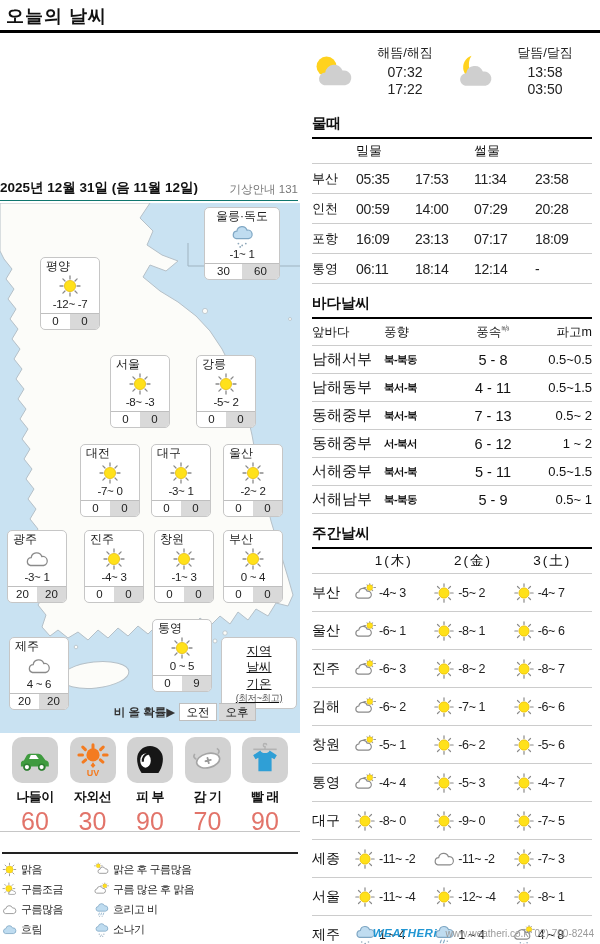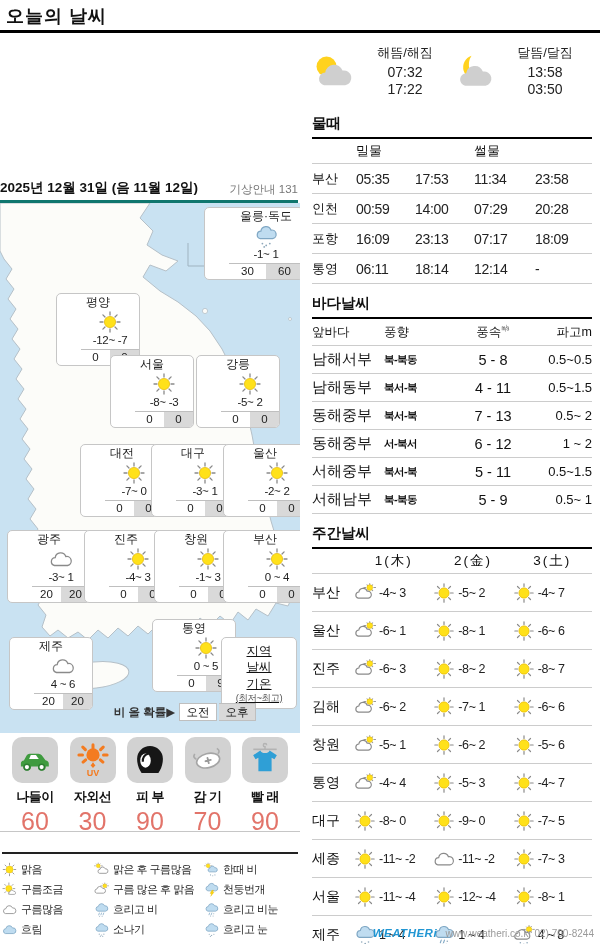"2025년 12월 31일 (음 11월" .dateline { border-bottom: 6px solid #0f766e -> 1px solid #0f766e }
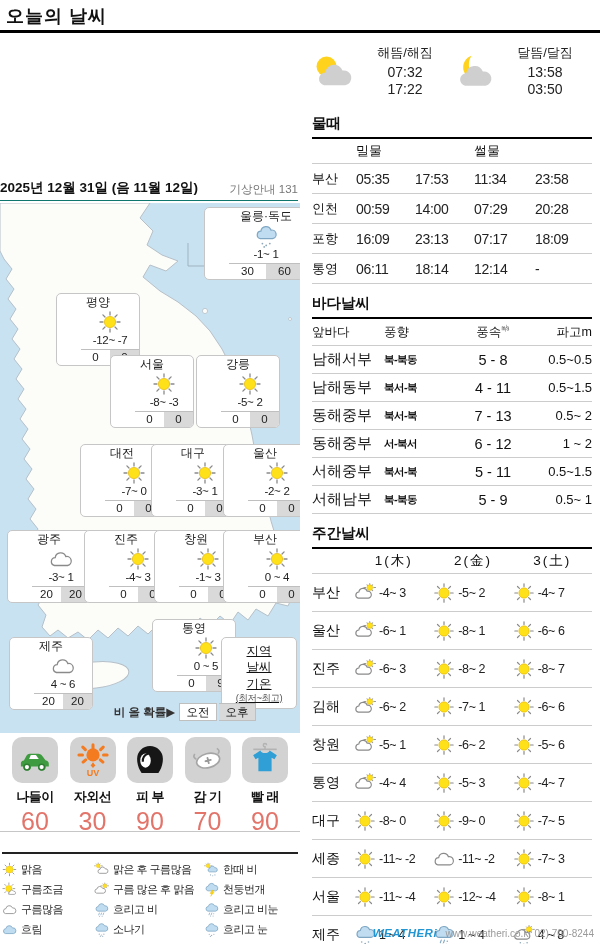"울릉·독도" .card { padding-left: 24px -> none }
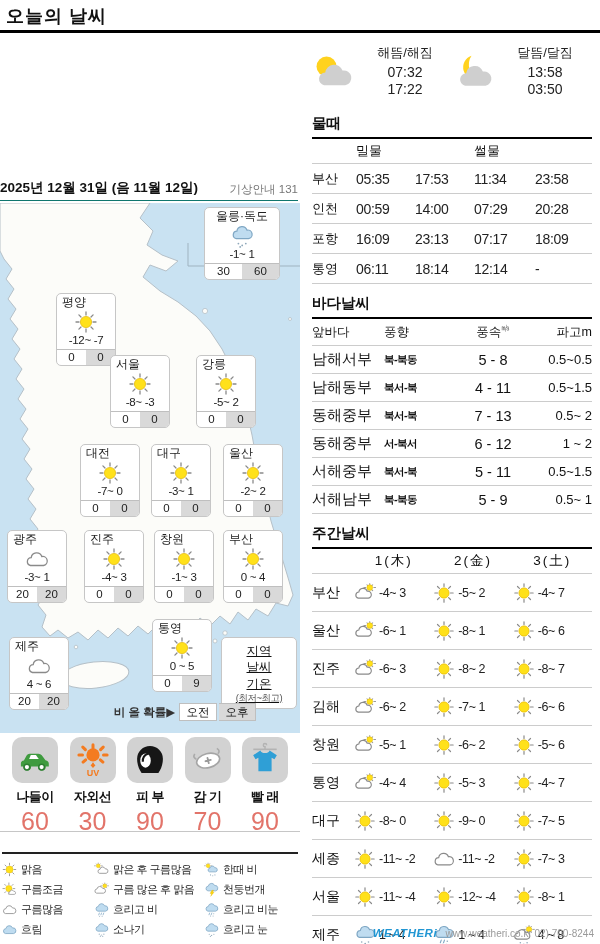"평양" div.card { left: 56px -> 40px; margin-top: 36px -> none }
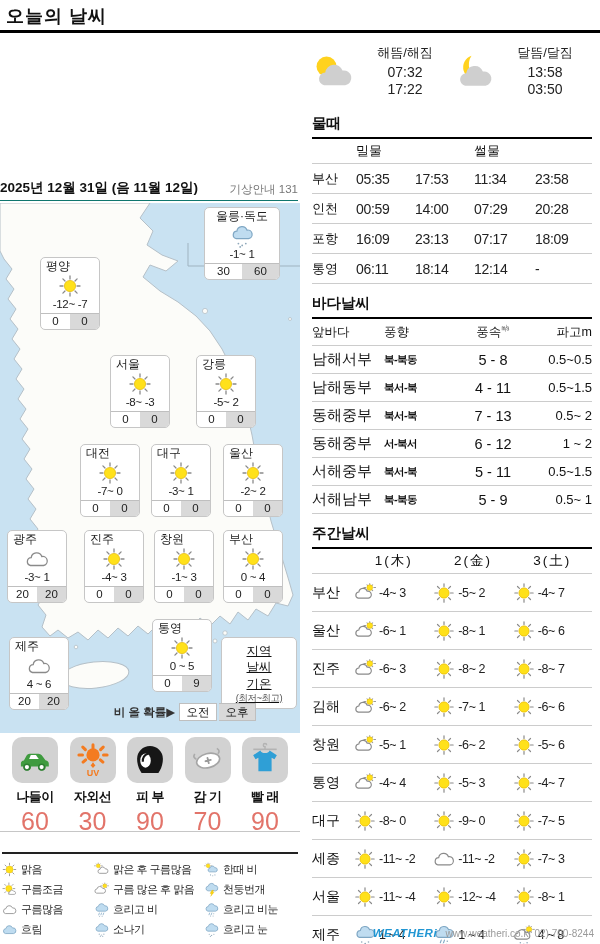"한때 비" div.lcol { html: <div> <div> <svg> <use></use> </svg> <span>한때 비</span> </div> <div> <svg> <use></use> </svg> <span>천둥번개</span> </div> <div> <svg> <use></use> </svg> <span>흐리고 비눈</span> </div> <div> <svg> <use></use> </svg> <span>흐리고 눈</span> </div> </div> -> none }
